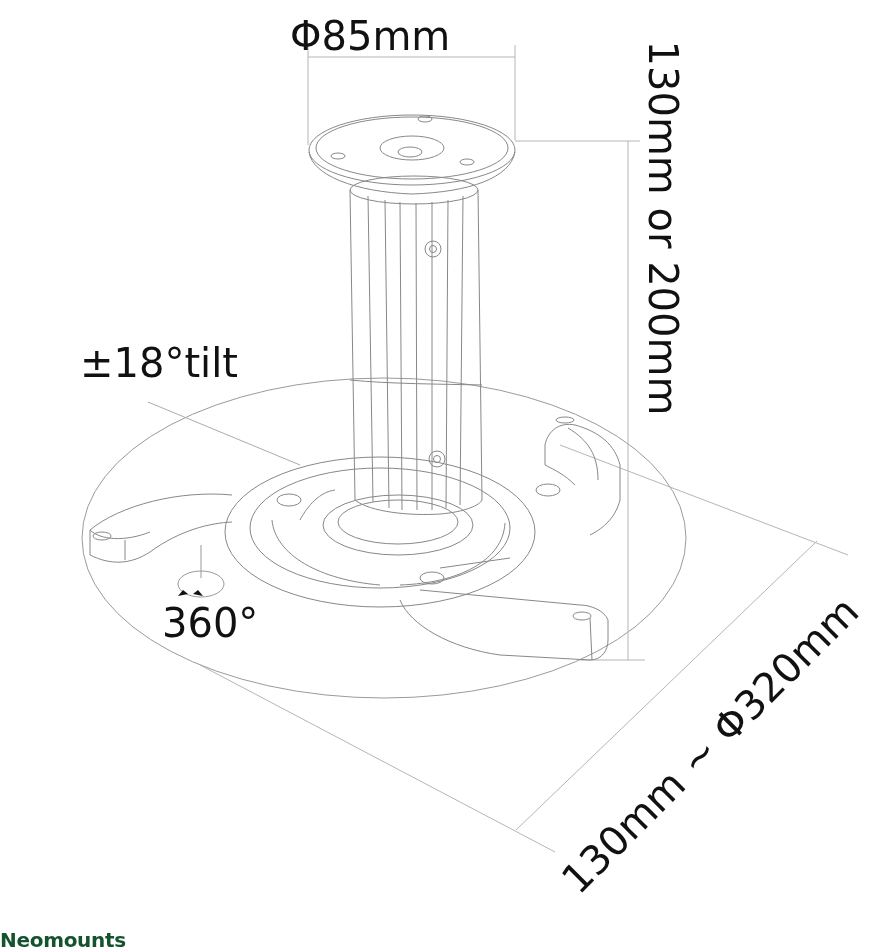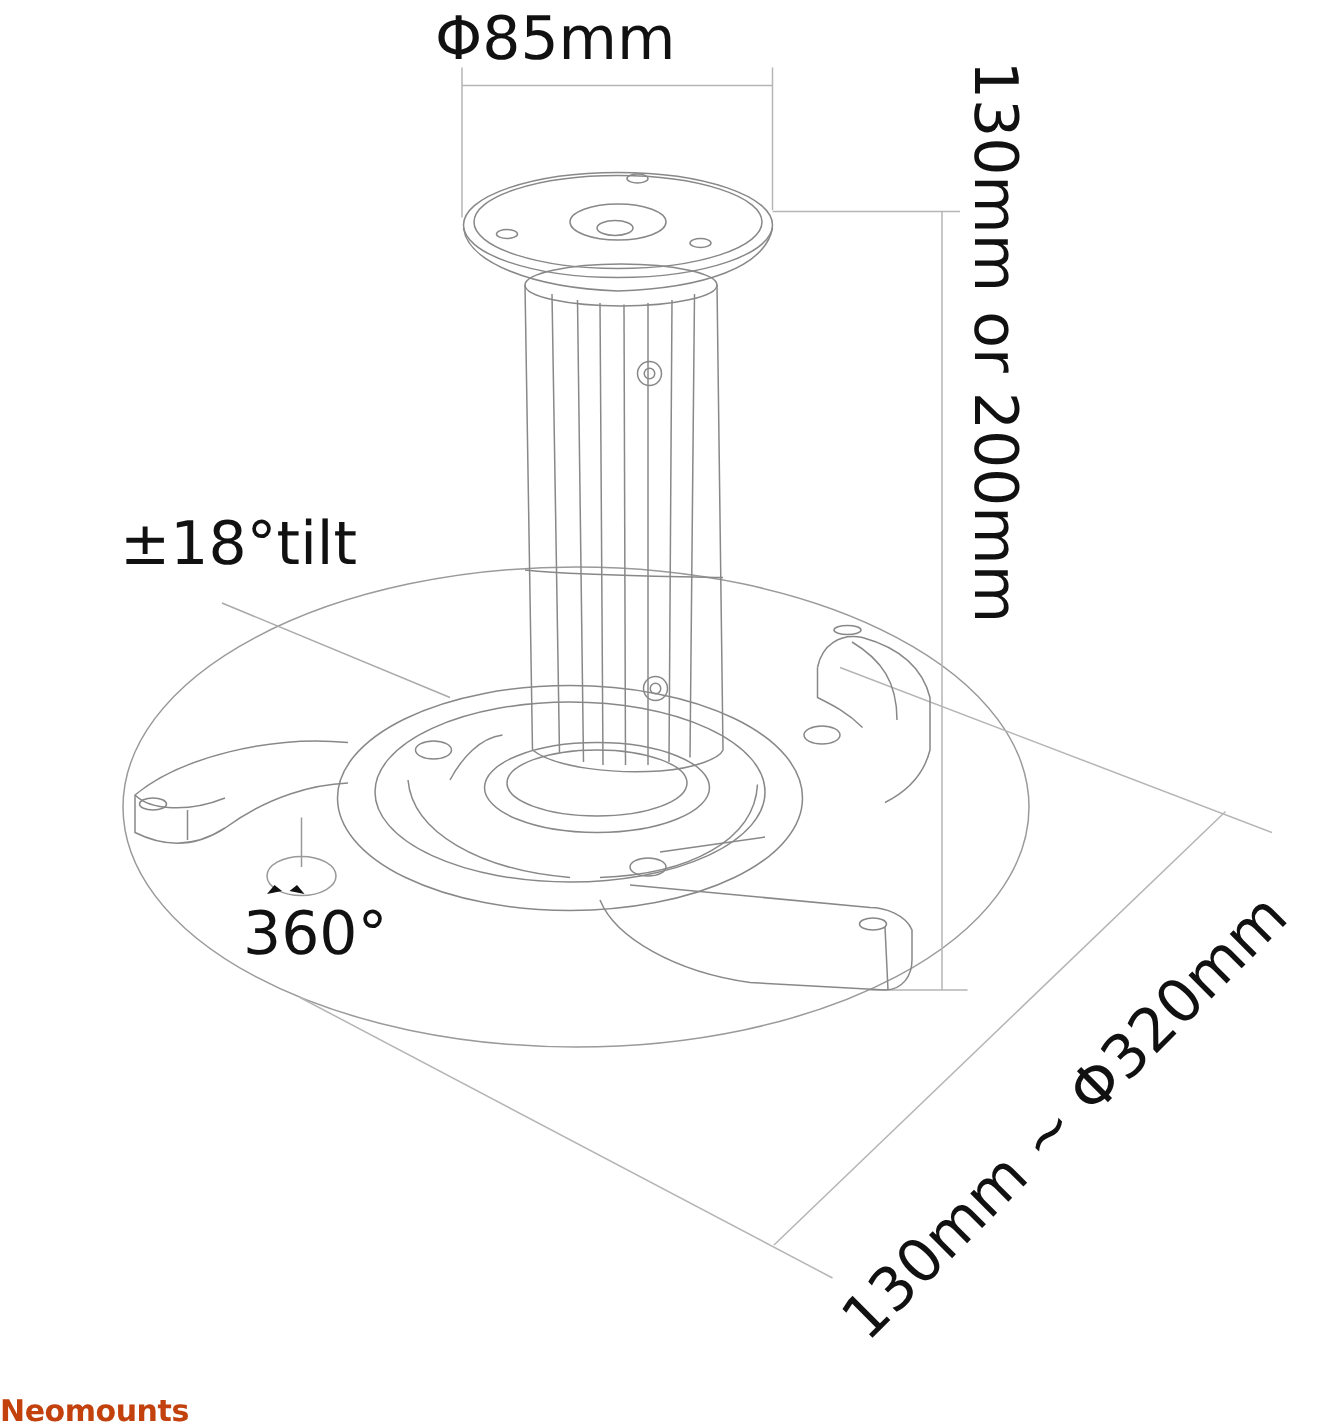"Φ85mm" #lbl-top { top: 6px -> 16px }
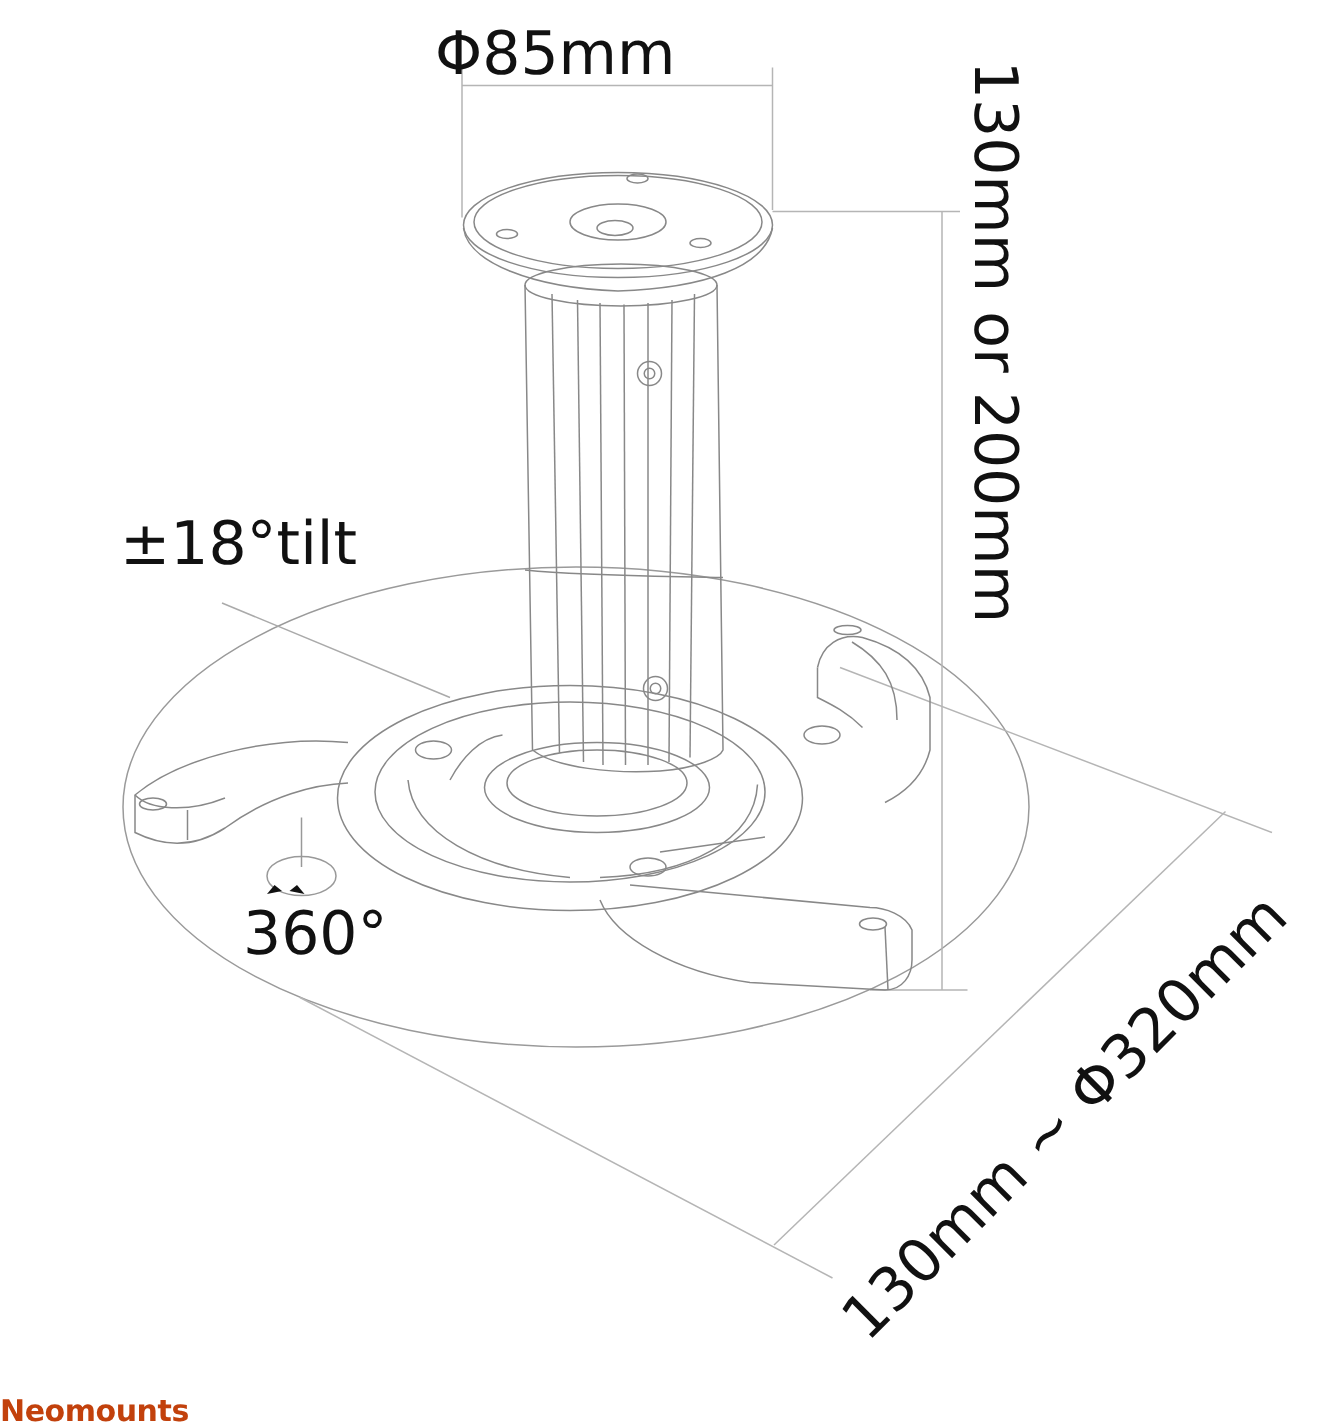"Neomounts" #brand { color: #c2410c -> #14532d }
